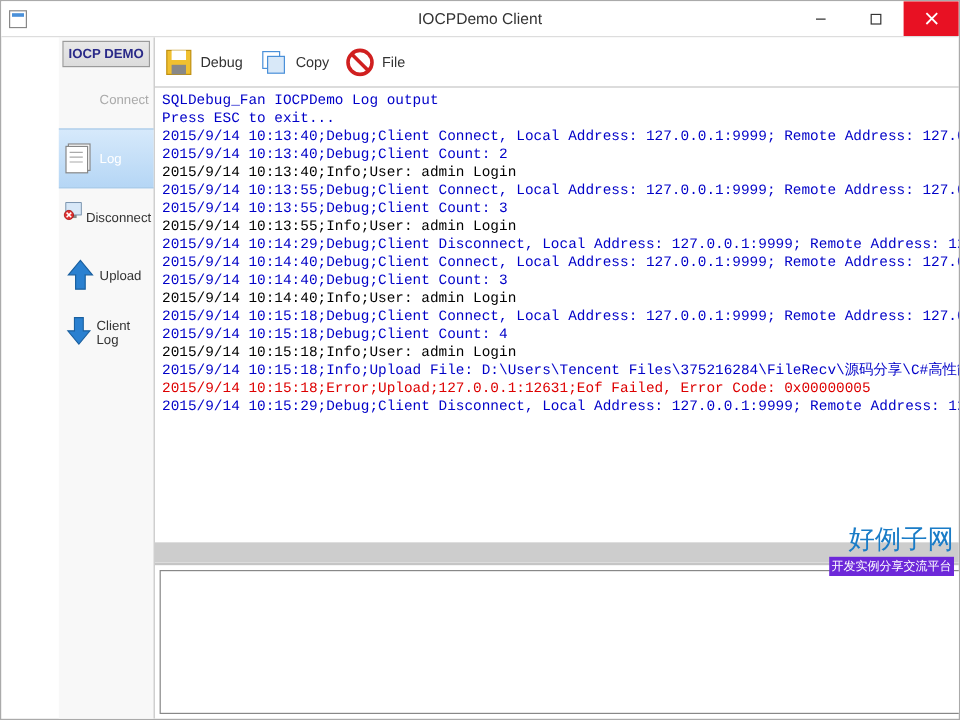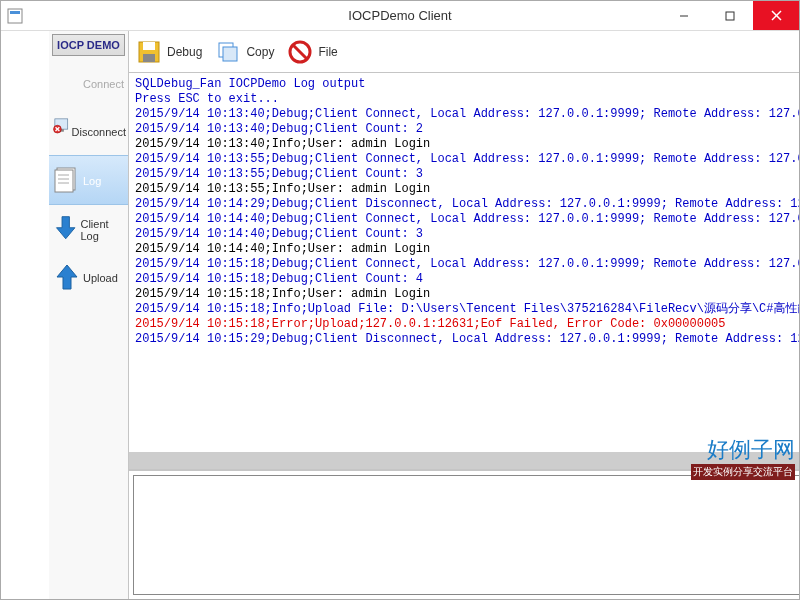"Disconnect" div.sidebar-item { order: before "Log" -> after "Log" }
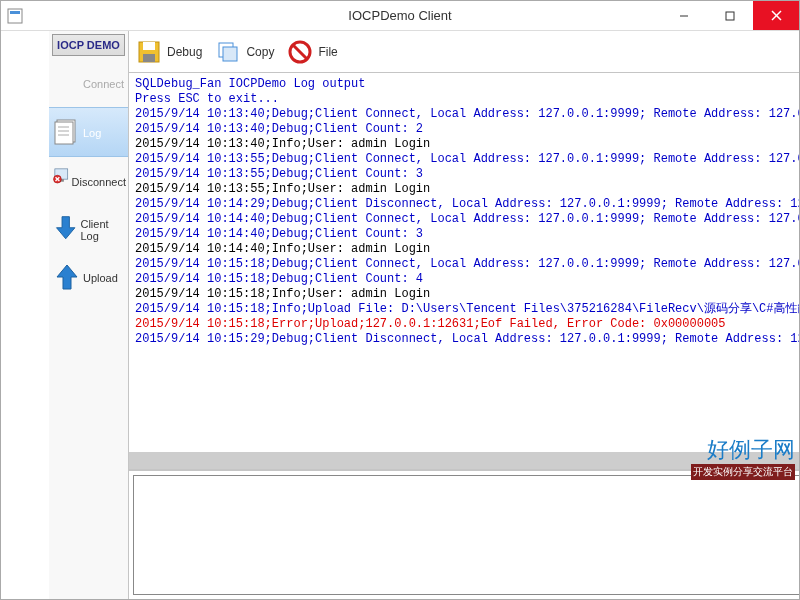"Client Log" div.sidebar-item { order: before "Upload" -> after "Upload" }
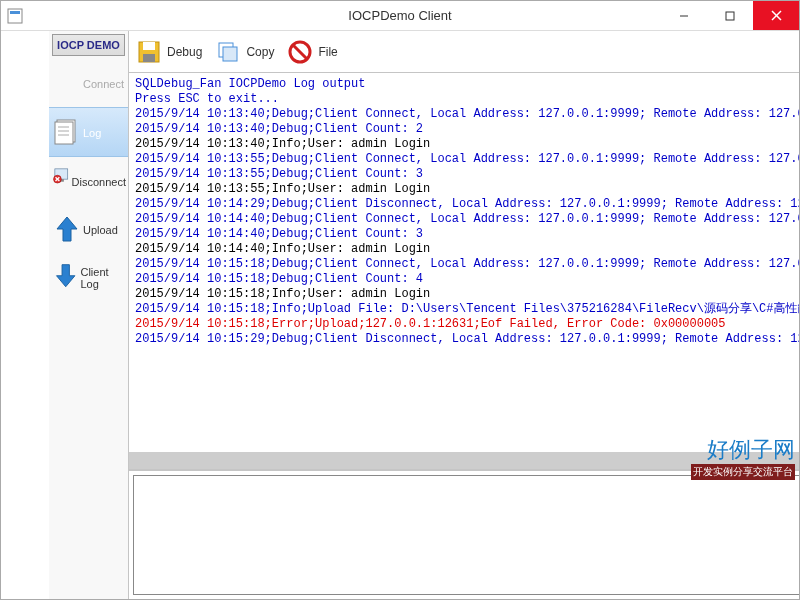"开发实例分享交流平台" .watermark-sub { background: #7f1d1d -> #6d28d9 }
